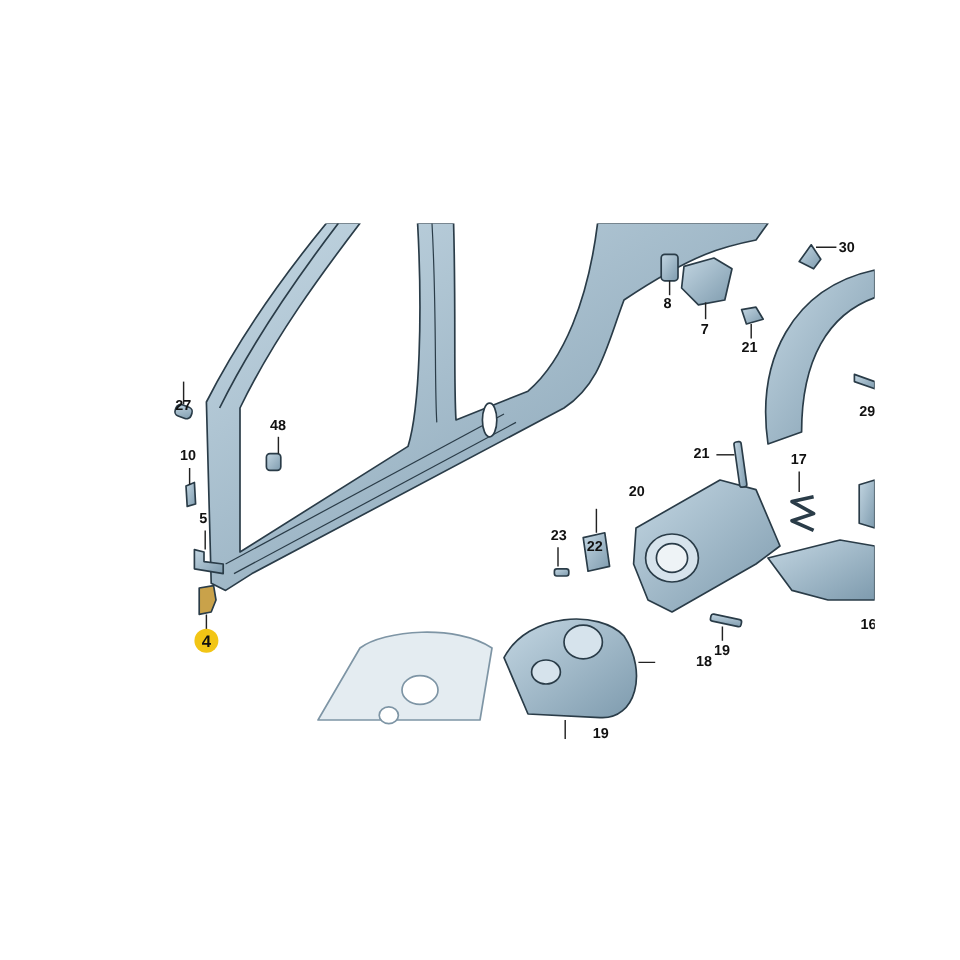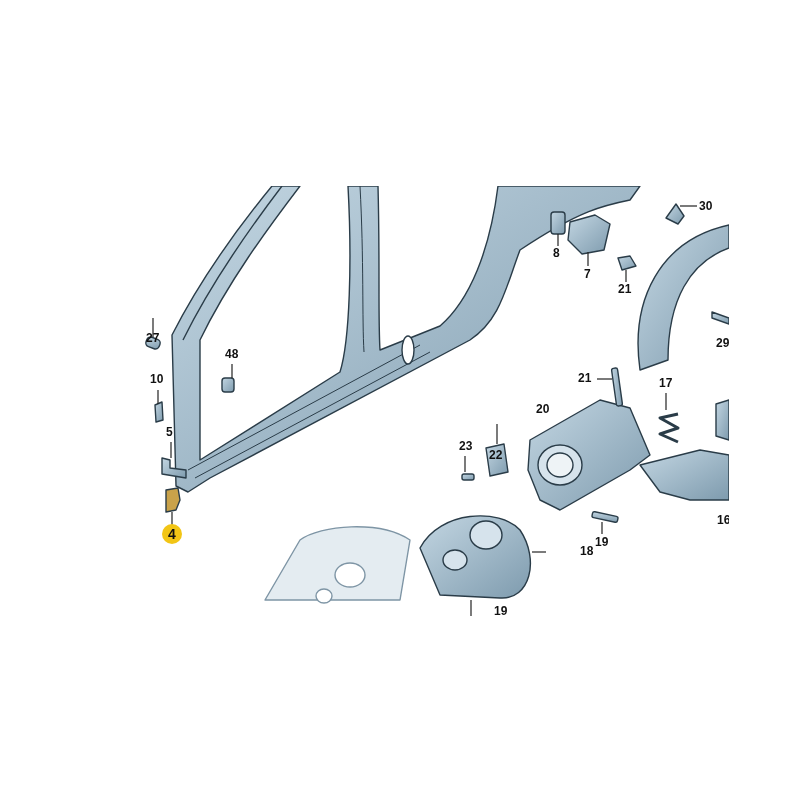"20" span.callout { left: 536px -> 524px }
